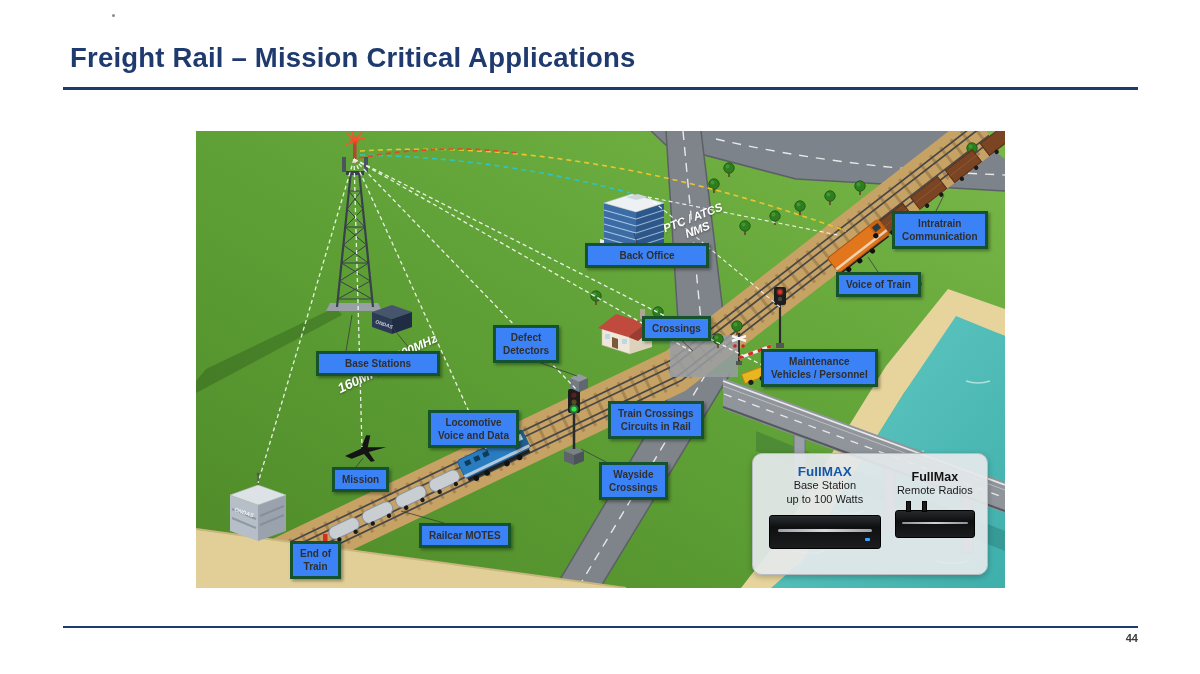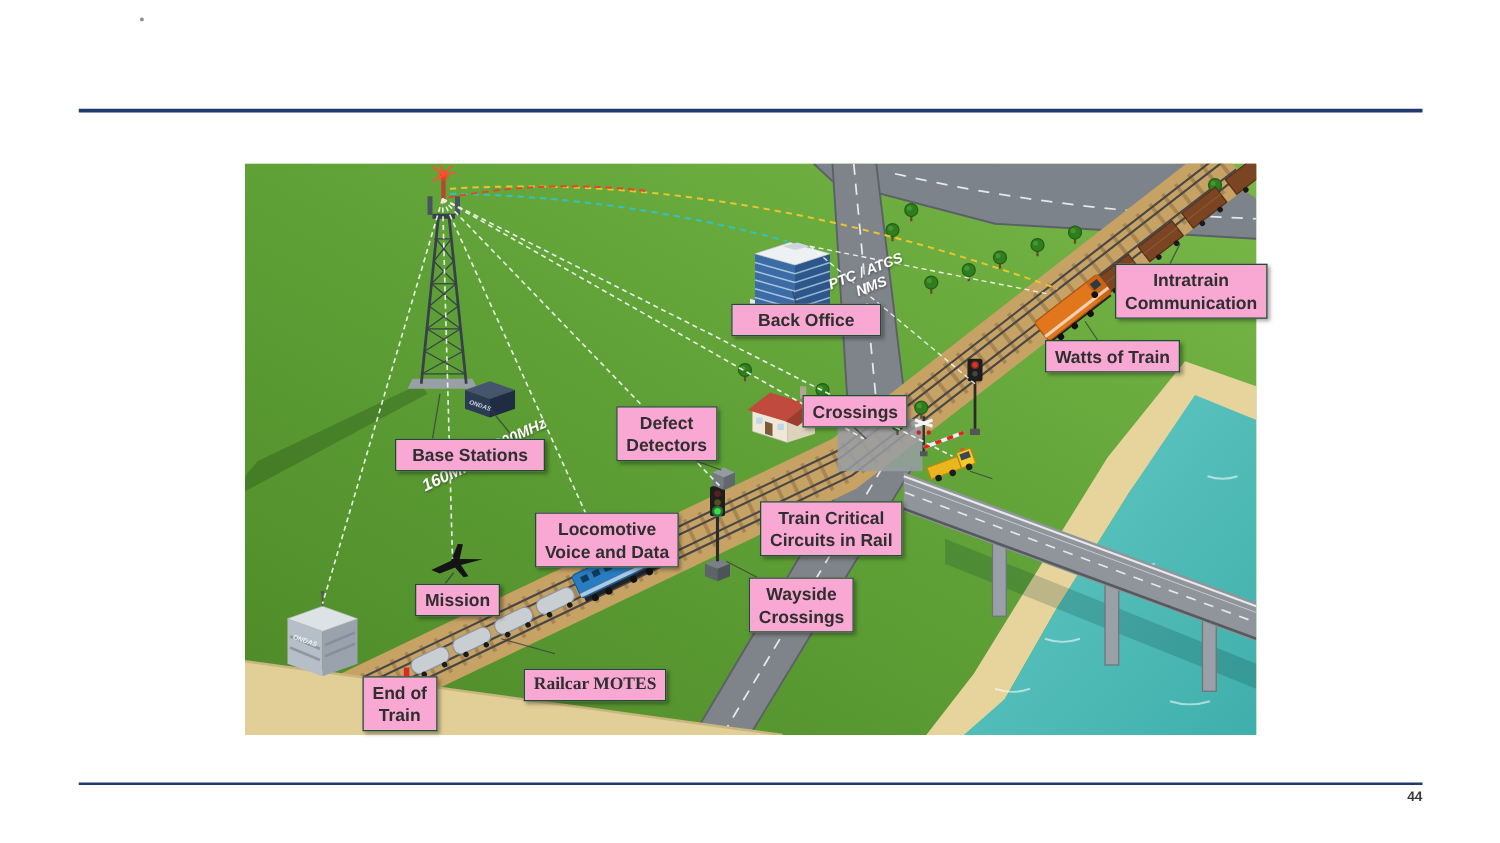"Freight Rail – Mission Critical" h1.slide-title { html: none -> <h1>Freight Rail – Mission Critical Applications</h1> }
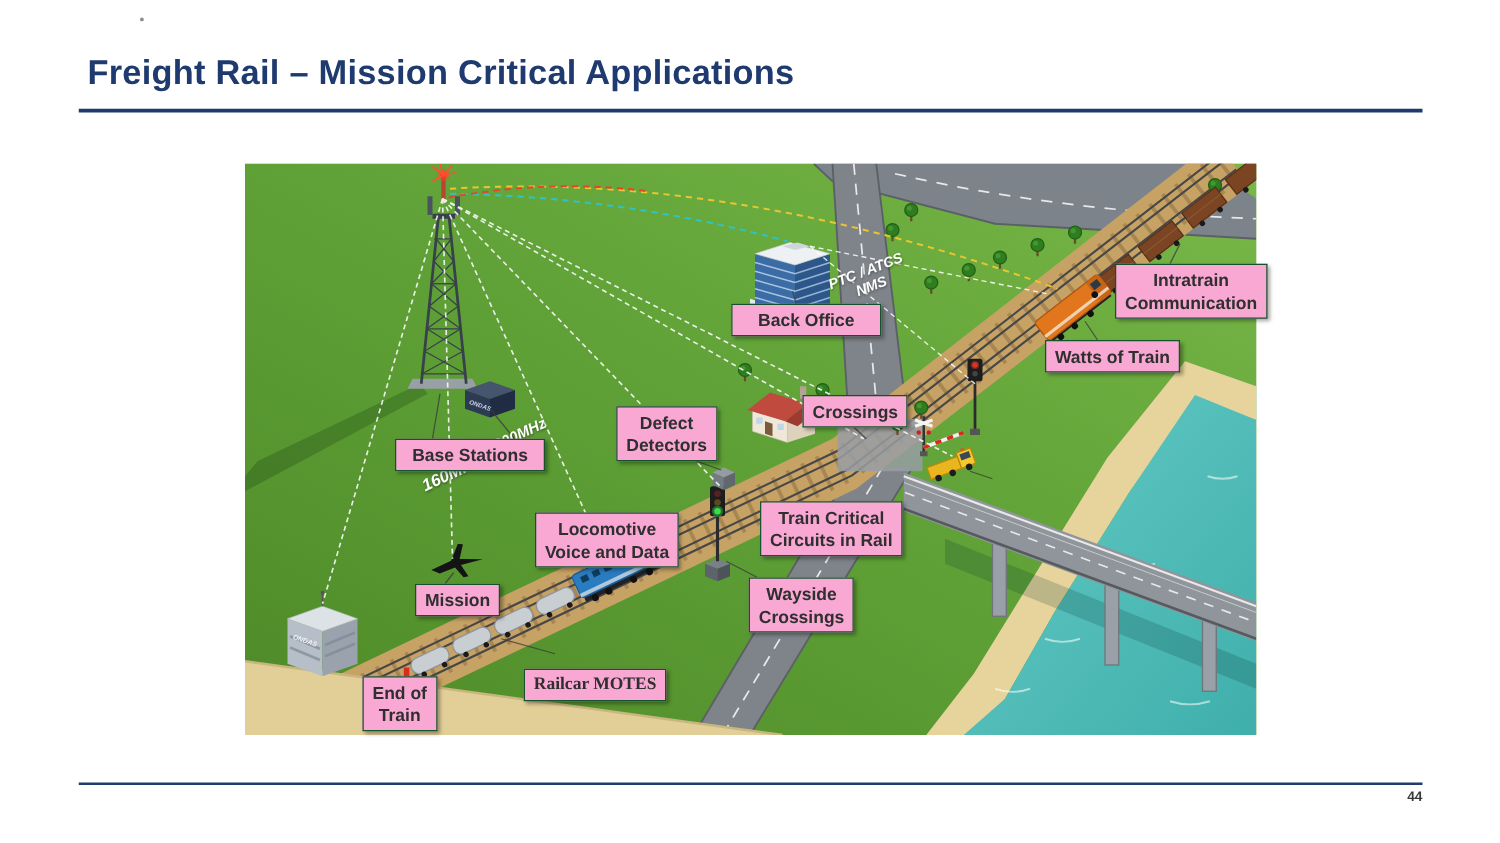"Intratrain" .callout { background: #f9a8d4 -> #3b82f6; border: 1px solid #14532d -> 3px solid #14532d; font-size: 14px -> 10px }
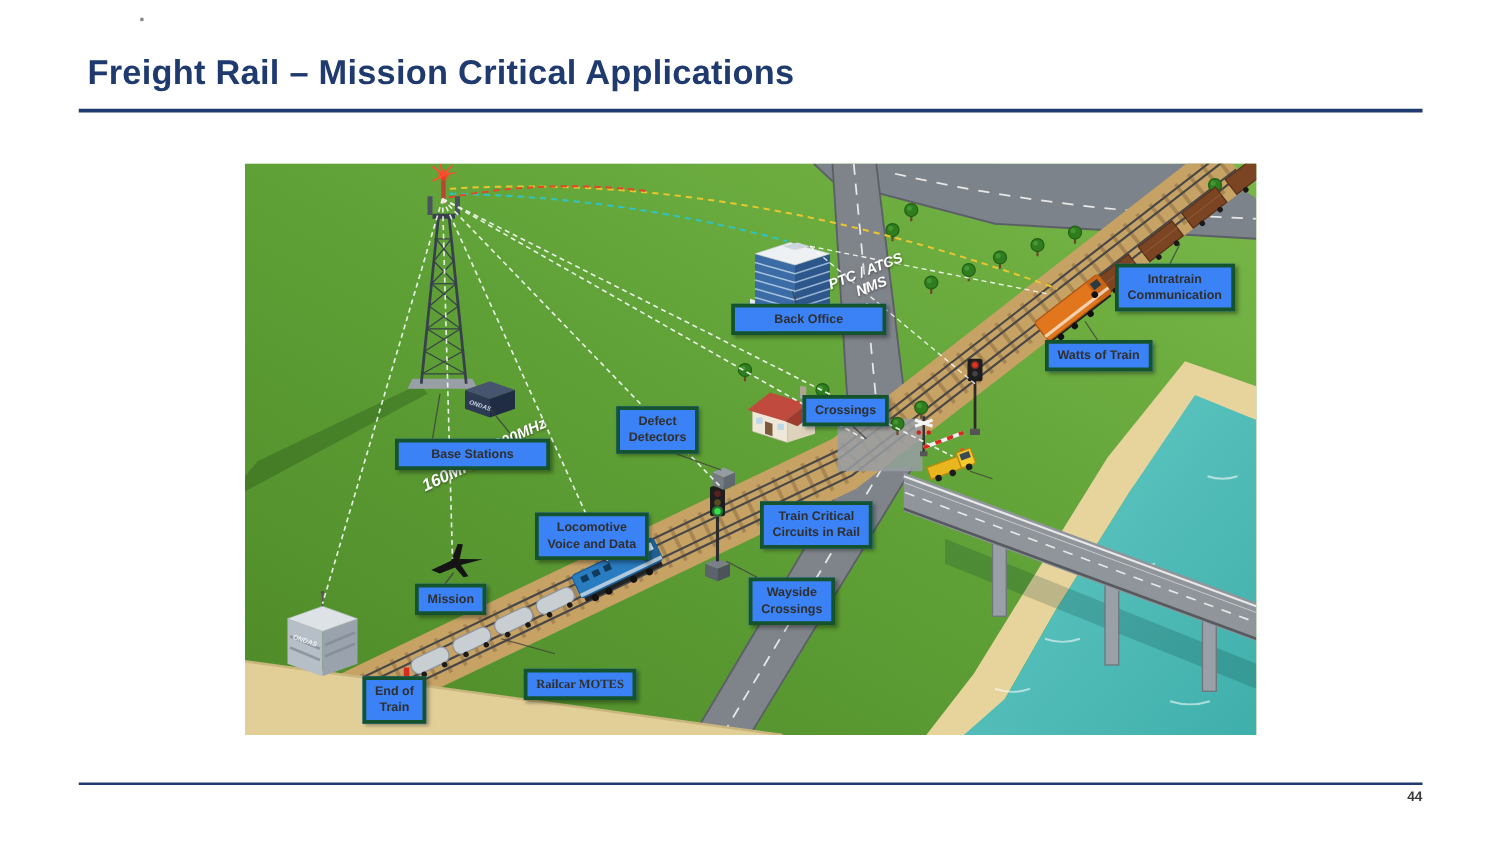"Watts of Train" div.callout { text: Watts -> Voice }
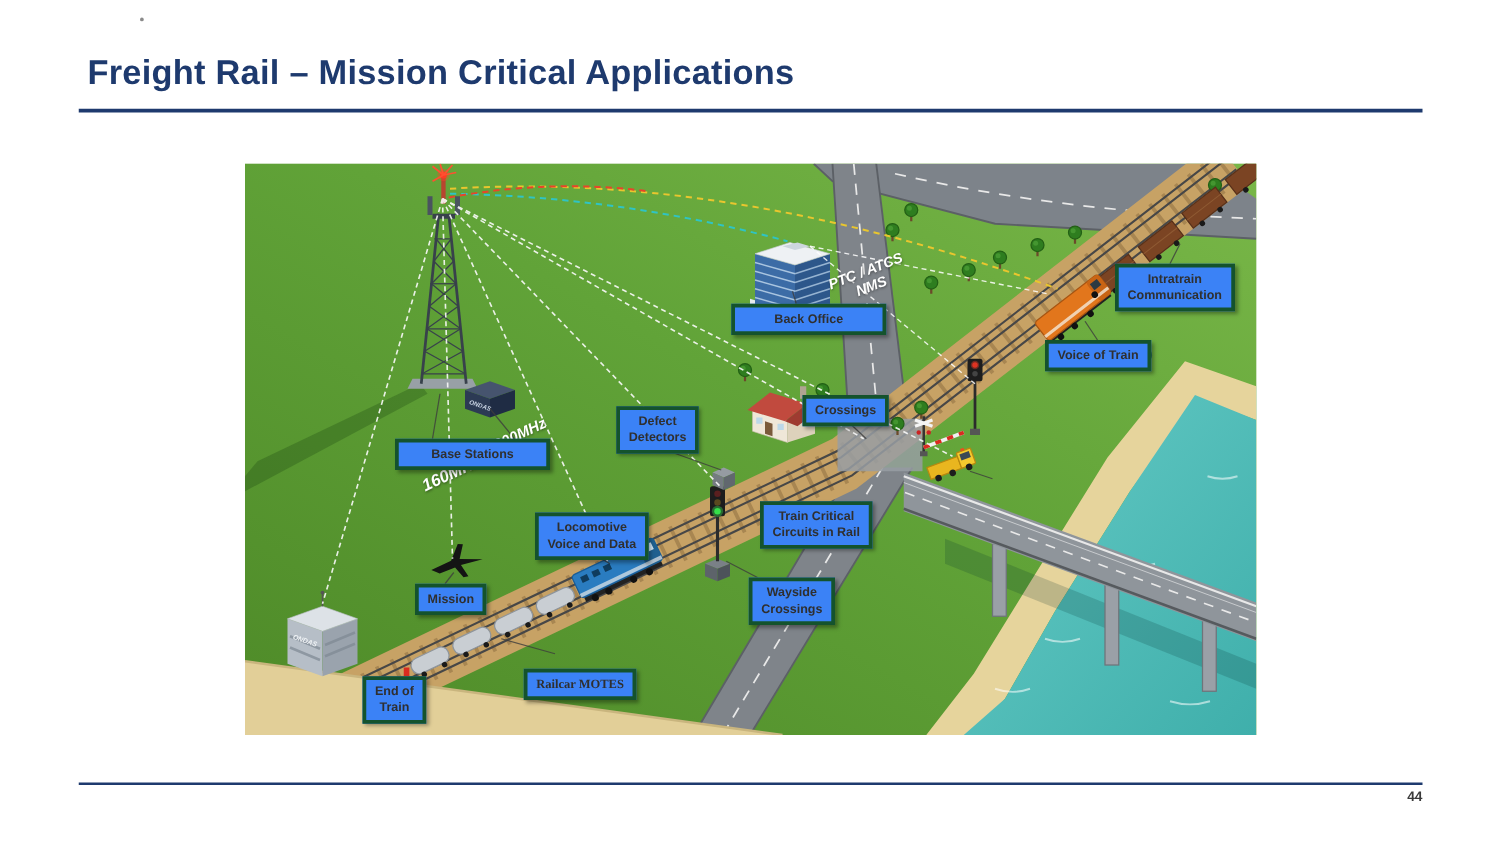"Maintenance" div.callout { html: none -> <div>Maintenance Vehicles / Personnel</div> }
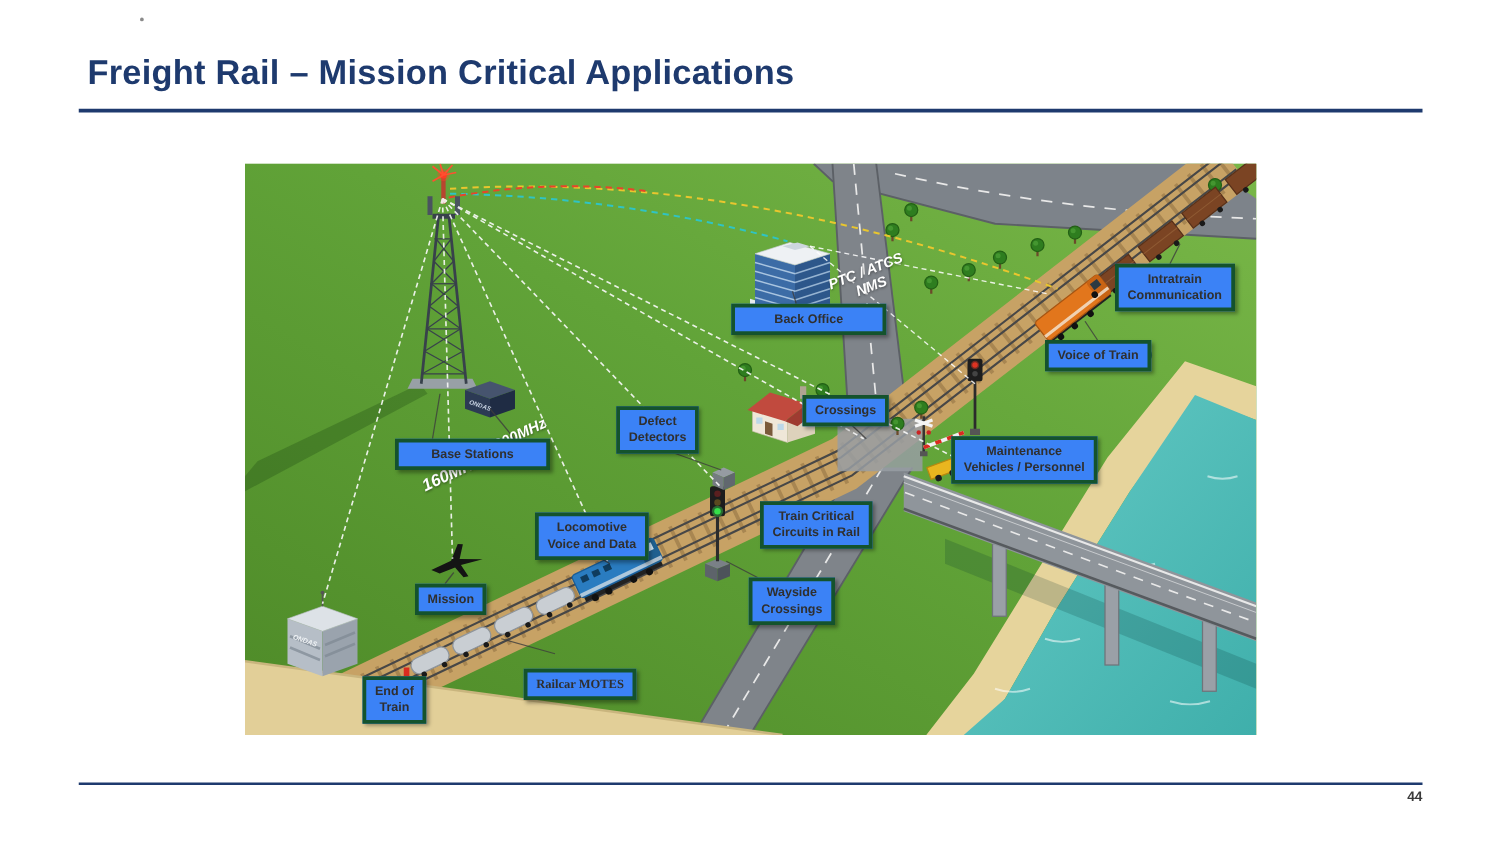"Train Critical" div.callout { text: Critical -> Crossings }
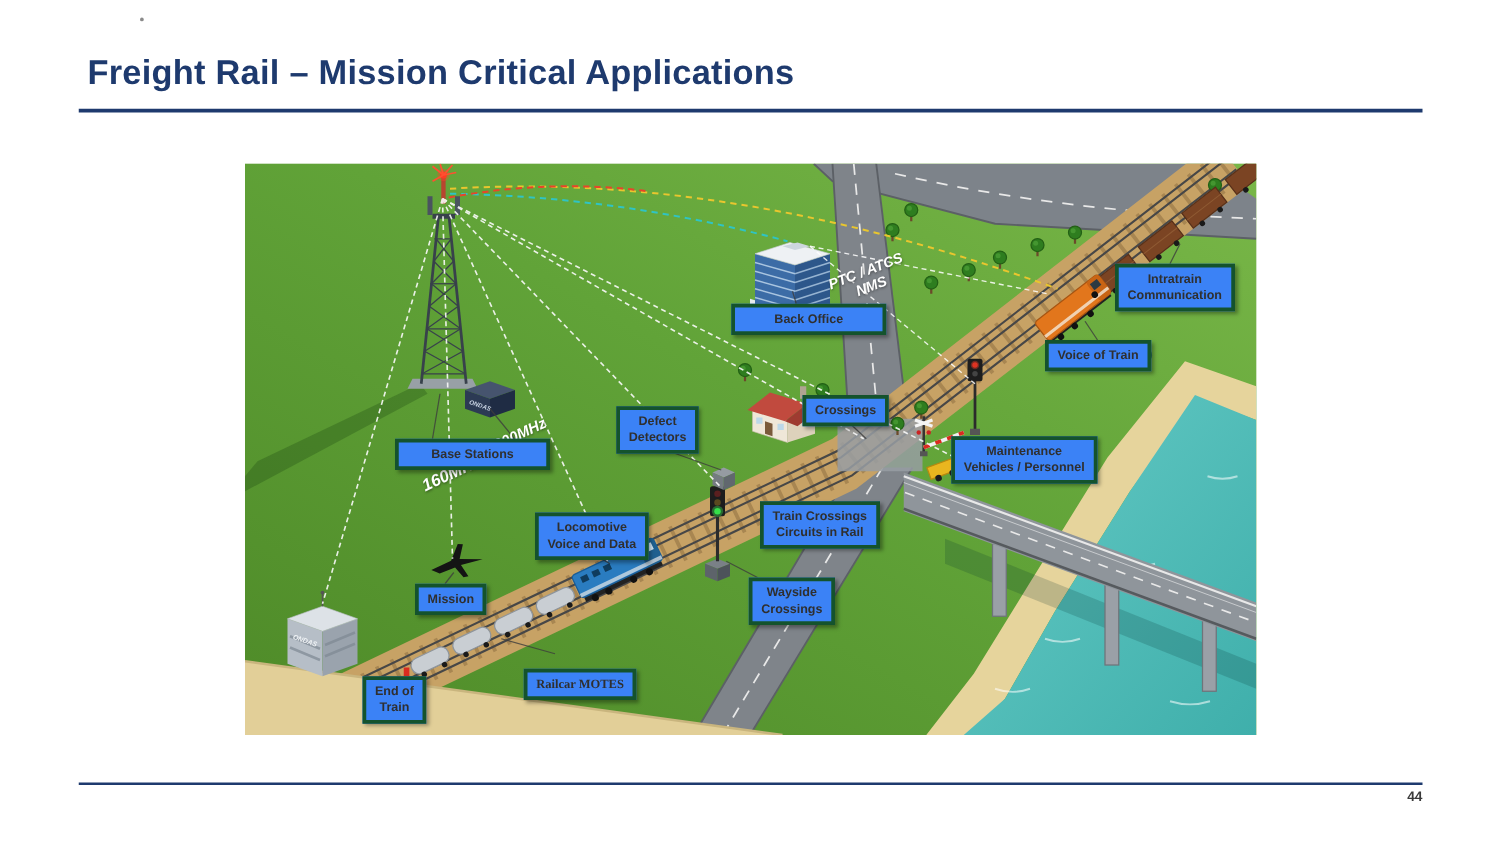"FullMAX" div.fm-panel { html: none -> <div> <div> <div>FullMAX</div> <div>Base Station</div> <div>up to 100 Watts</div> <div></div> </div> <div> <div>FullMax</div> <div>Remote Radios</div> <div> <span></span> <span></span> </div> </div> </div> }
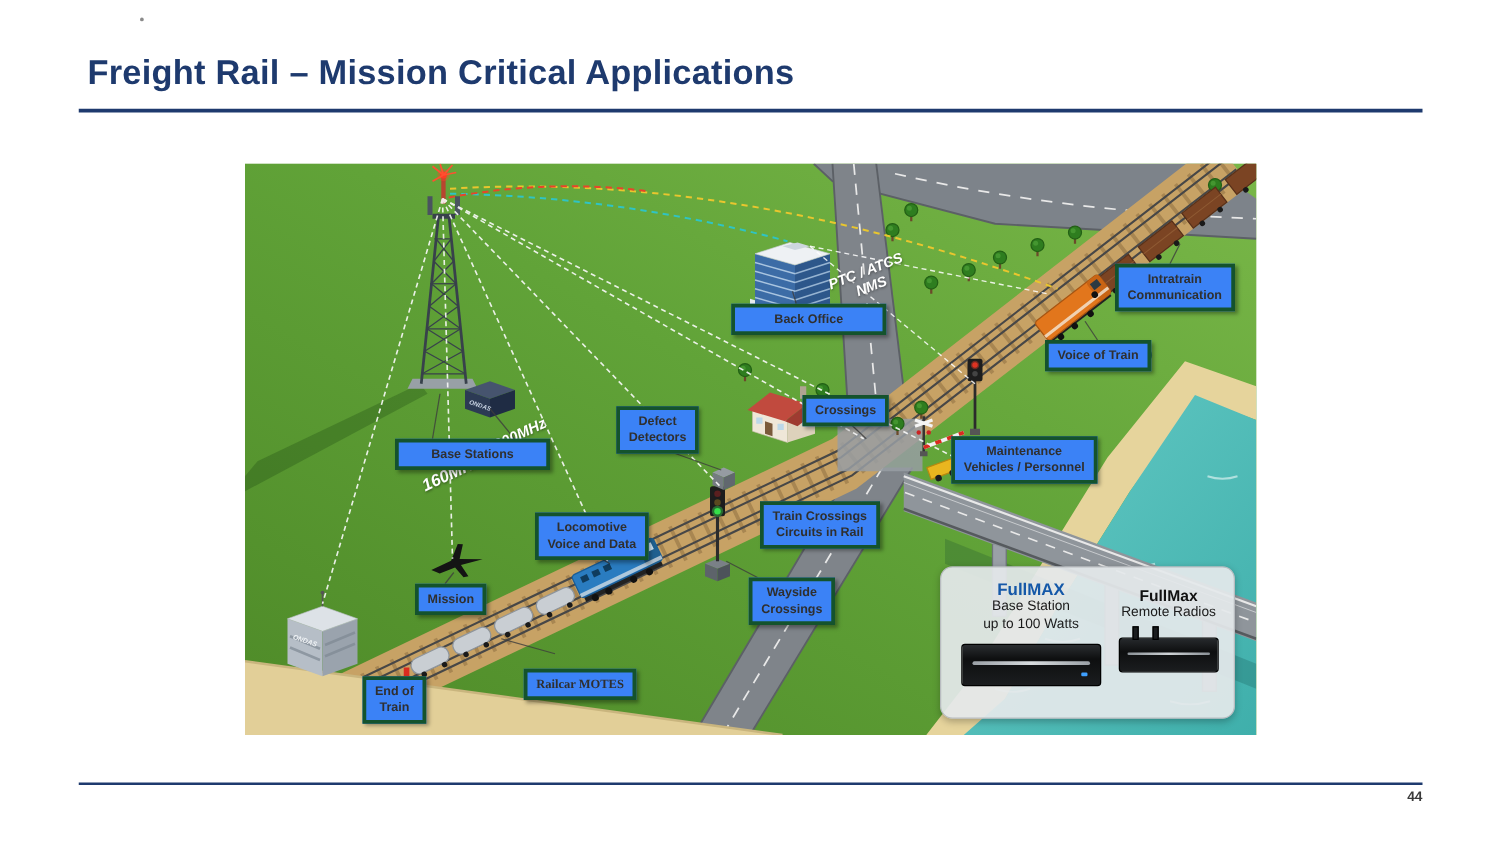"Railcar MOTES" div.callout { font-family: Liberation Serif, serif -> none; top: 404px -> 392px }
